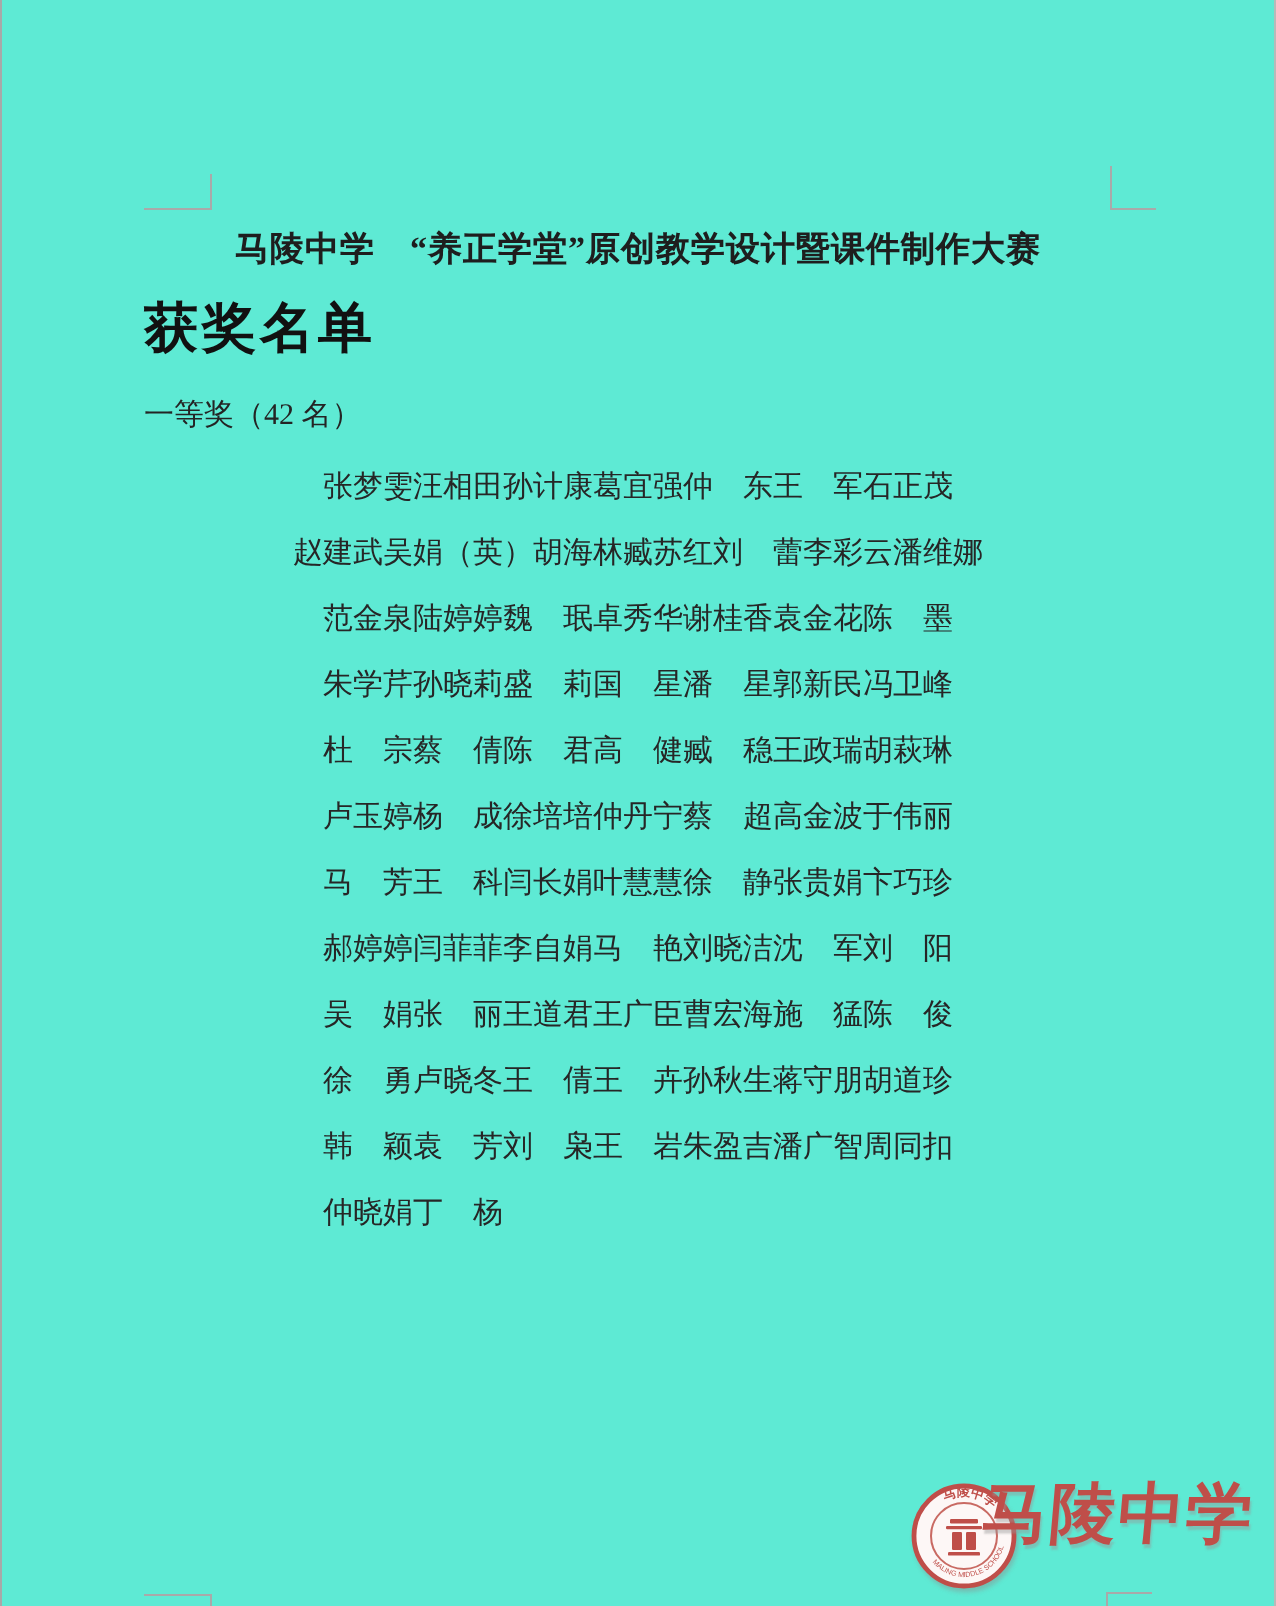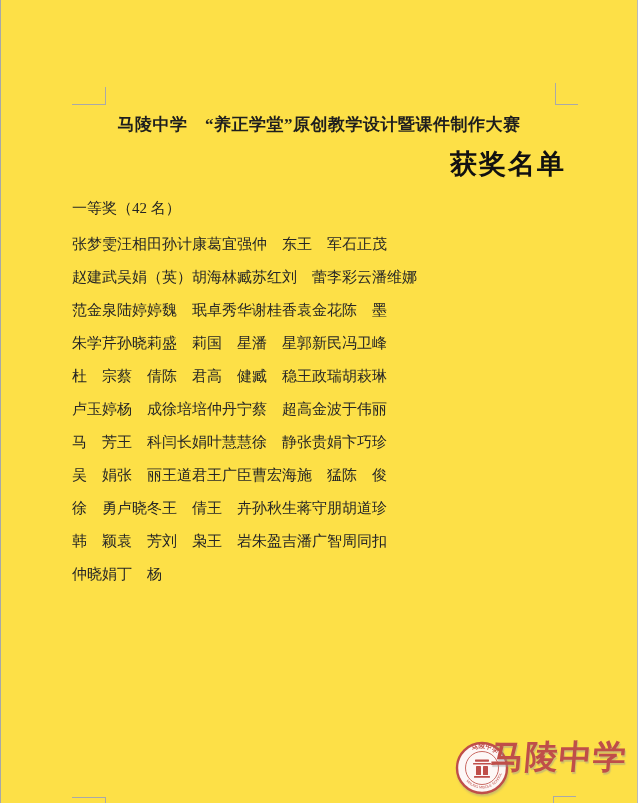"马陵中学 “养正学堂”原创教学设计暨课件制作大赛" .page { background: #fde047 -> #5eead4 }
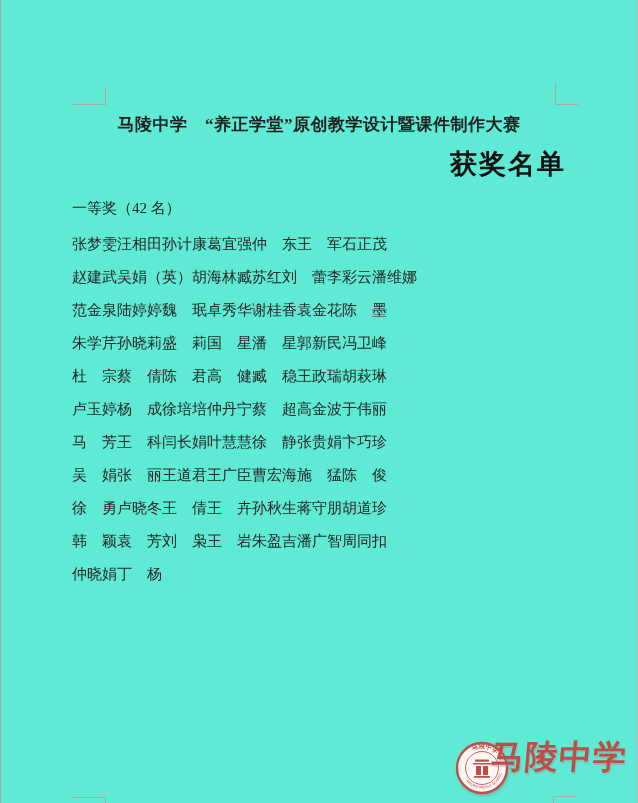"获奖名单" .doc-title { text-align: right -> left }
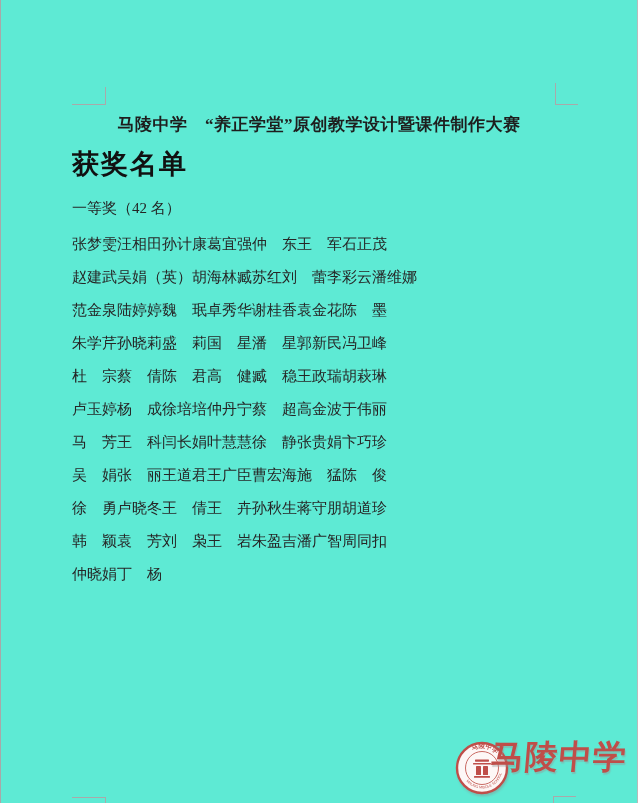"张梦雯" .name-row { justify-content: flex-start -> center }
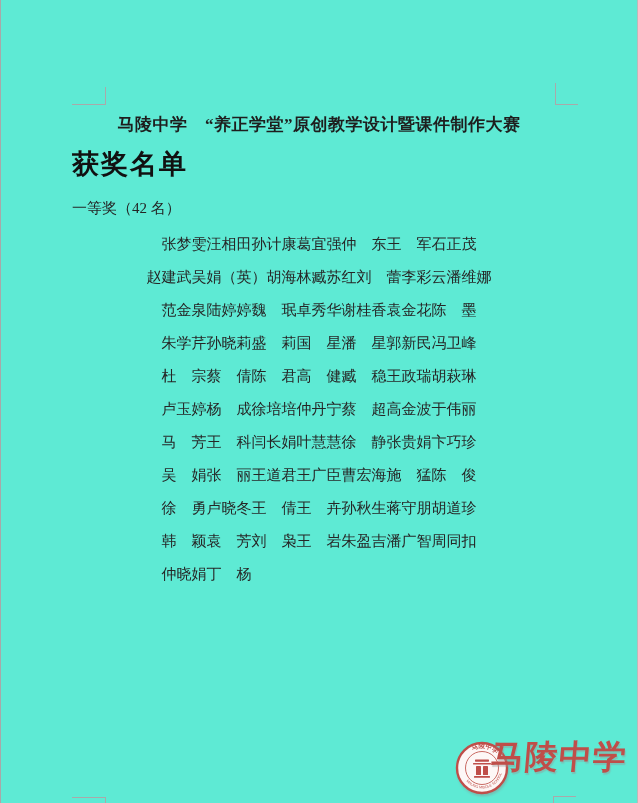"郝婷婷" div.name-row { html: none -> <div><span>郝婷婷</span><span>闫菲菲</span><span>李自娟</span><span>马 艳</span><span>刘晓洁</span><span>沈 军</span><span>刘 阳</span></div> }
